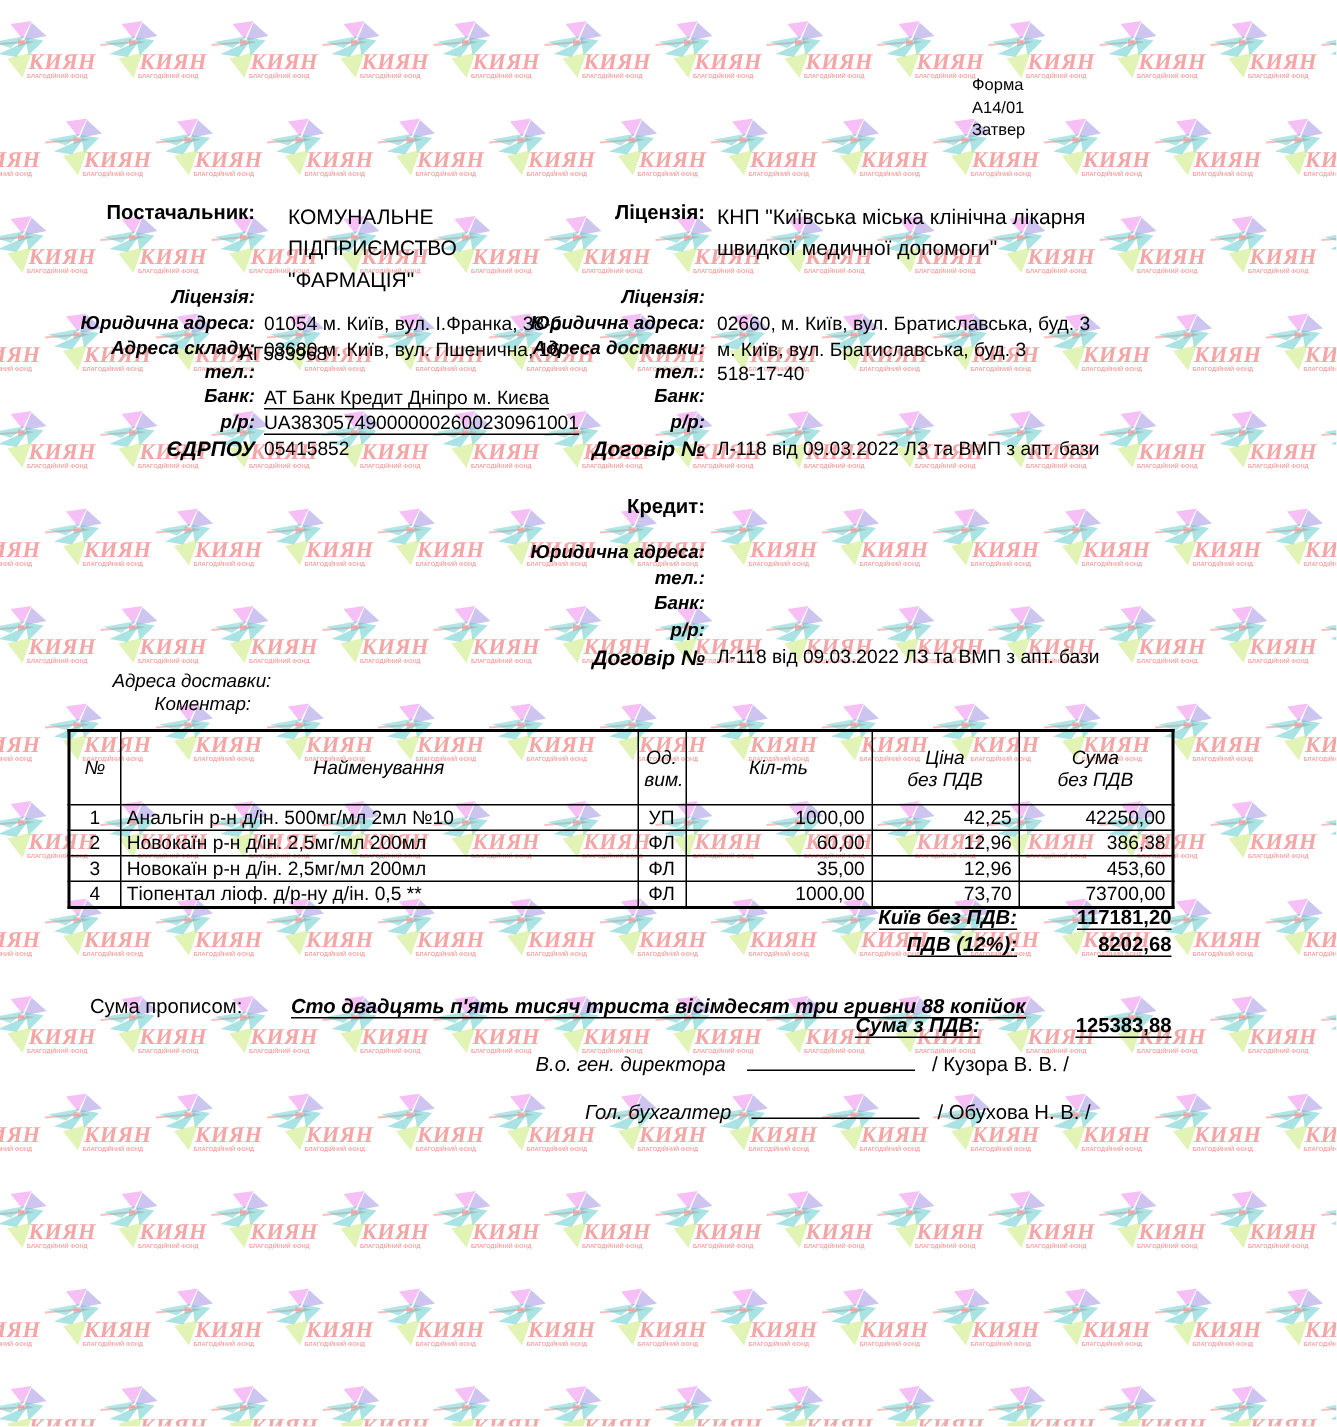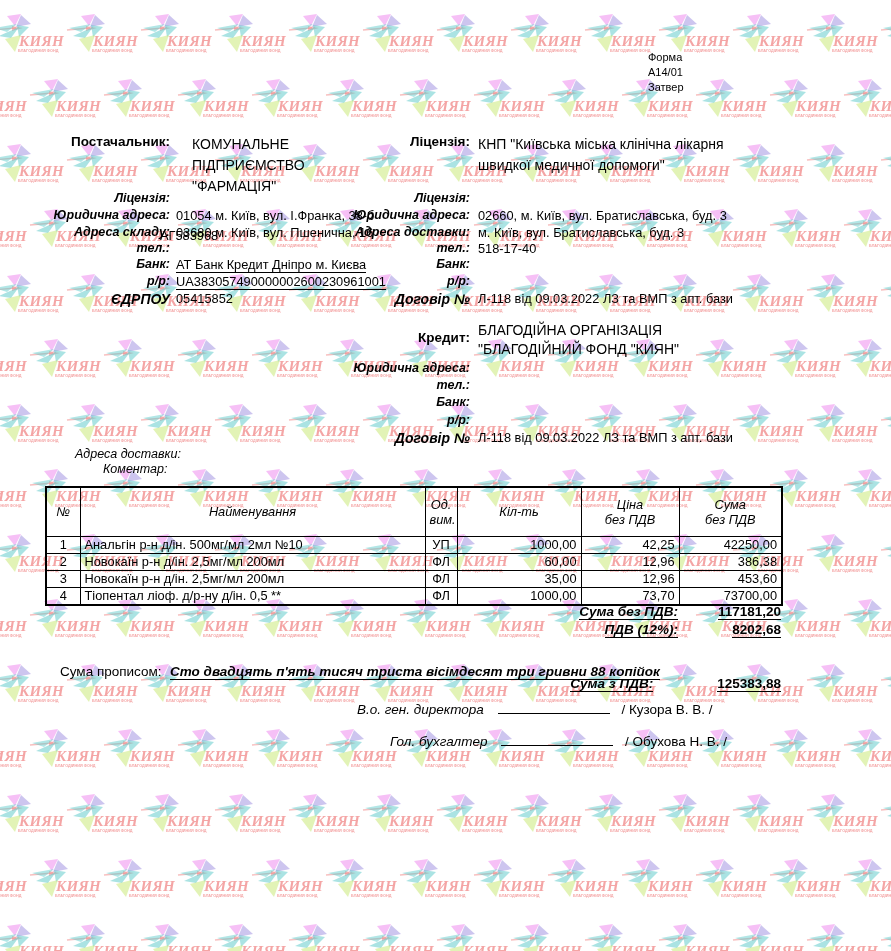"БЛАГОДІЙНА ОРГАНІЗАЦІЯ" div.abs { html: <div>БЛАГОДІЙНА ОРГАНІЗАЦІЯ "БЛАГОДІЙНИЙ ФОНД "КИЯН"</div> -> none }
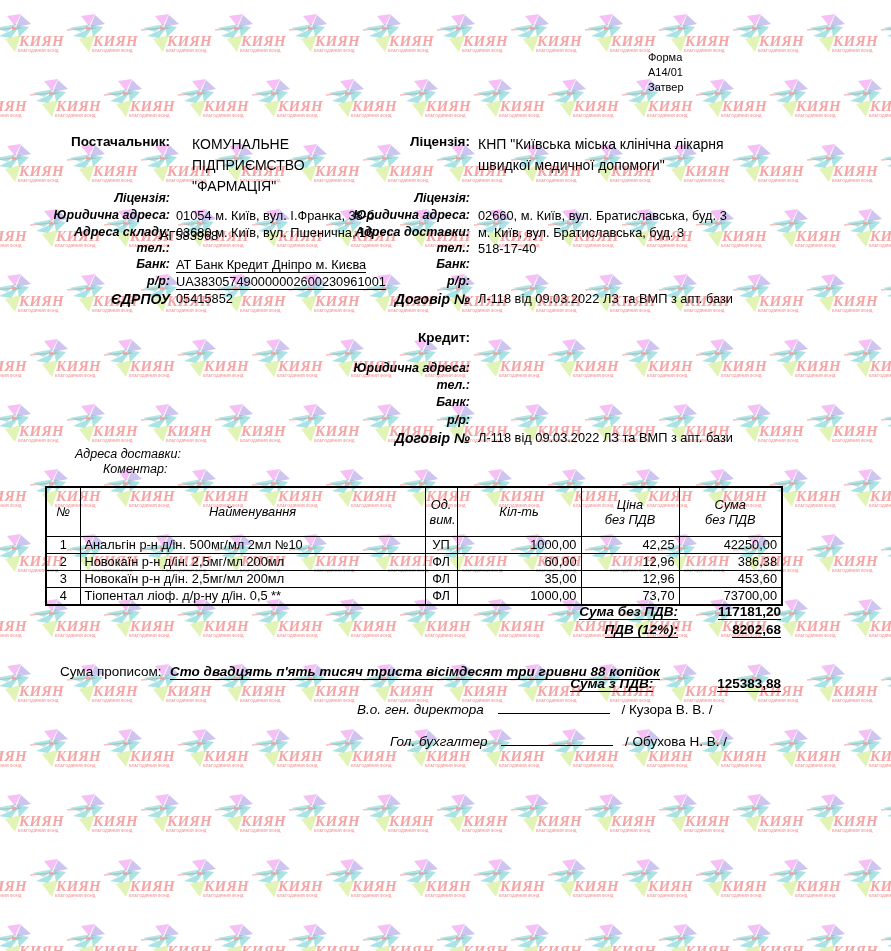"Сума без ПДВ:" span.ul { text: Сума -> Київ }
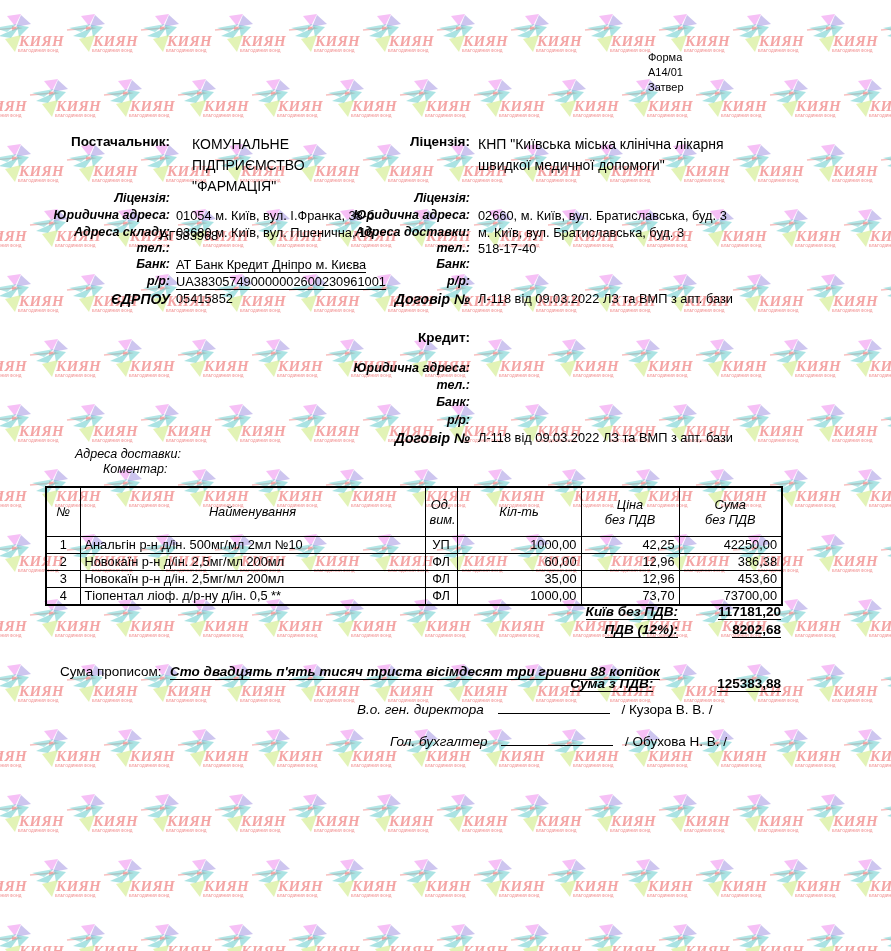"Сто двадцять п'ять тисяч триста" span.aw-value { margin-left: 4px -> 28px }
